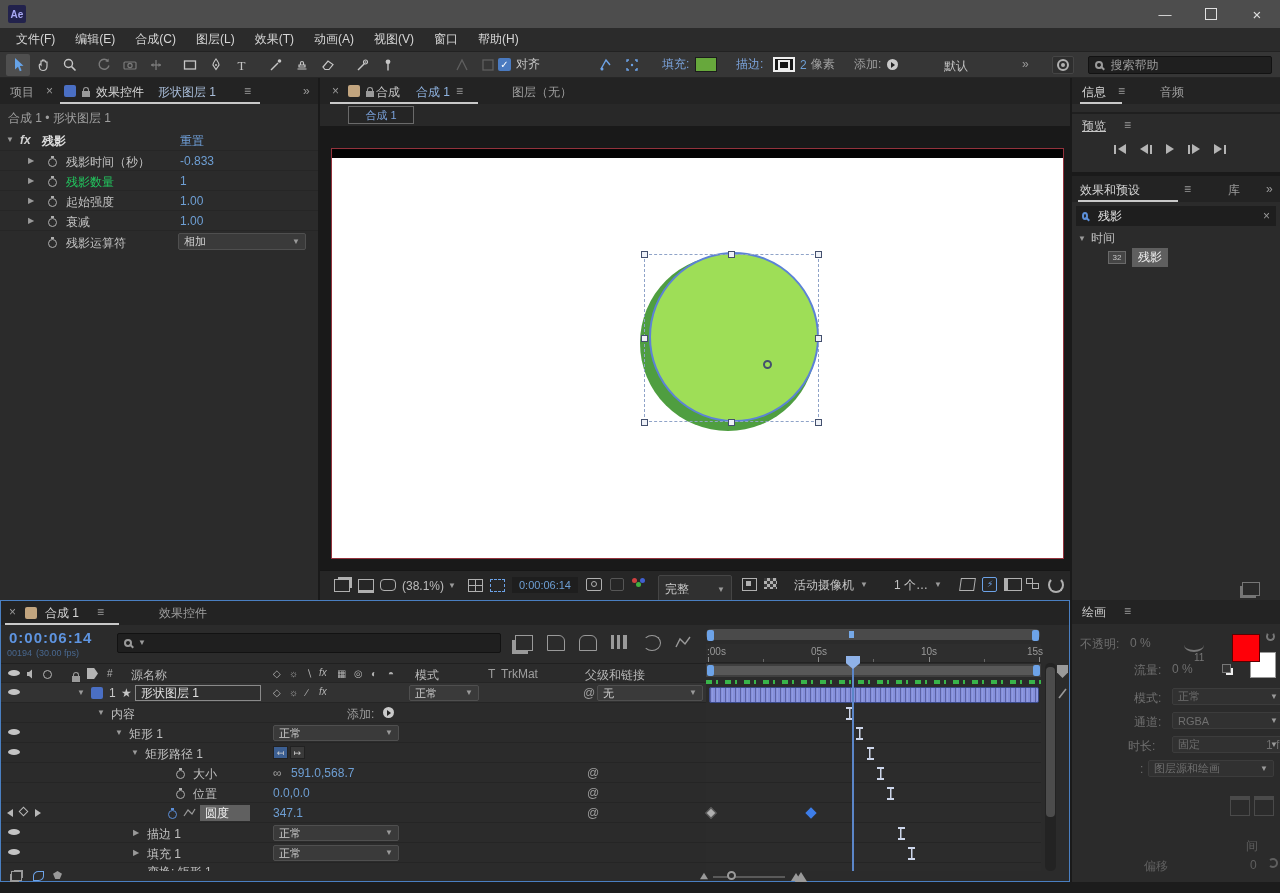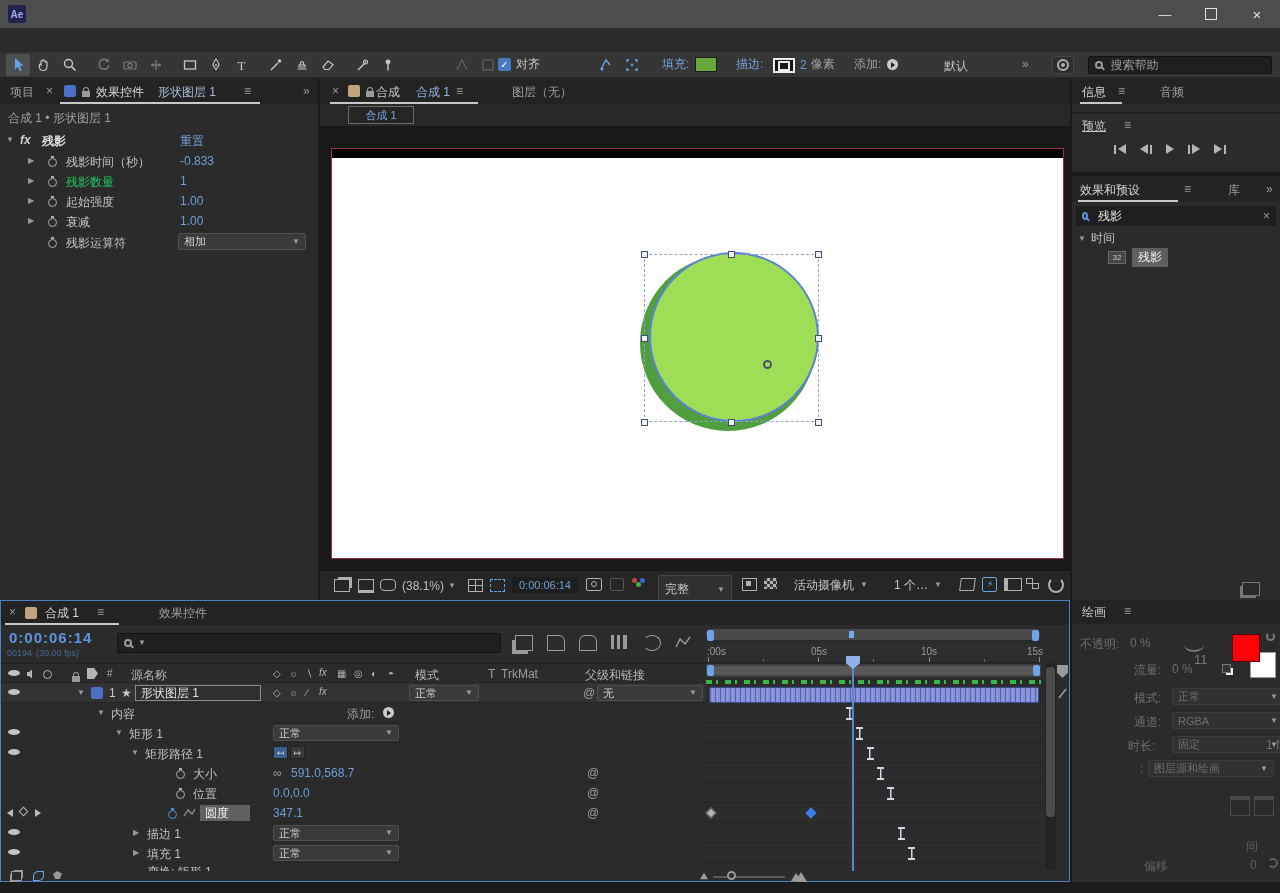"文件(F)" div.abs { html: none -> <div> <span>文件(F)</span> <span>编辑(E)</span> <span>合成(C)</span> <span>图层(L)</span> <span>效果(T)</span> <span>动画(A)</span> <span>视图(V)</span> <span>窗口</span> <span>帮助(H)</span> </div> }
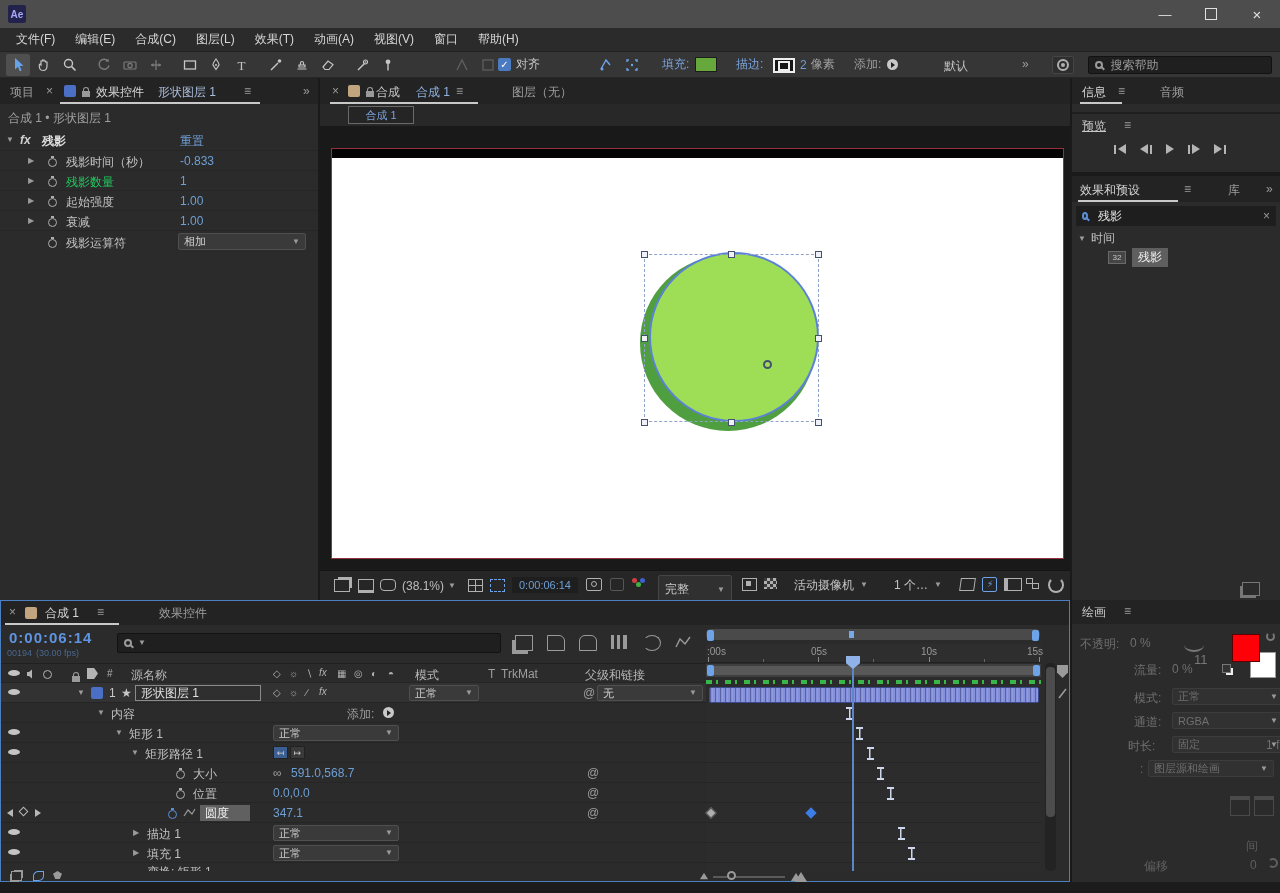"描边:" div.abs { align-items: flex-end -> none }
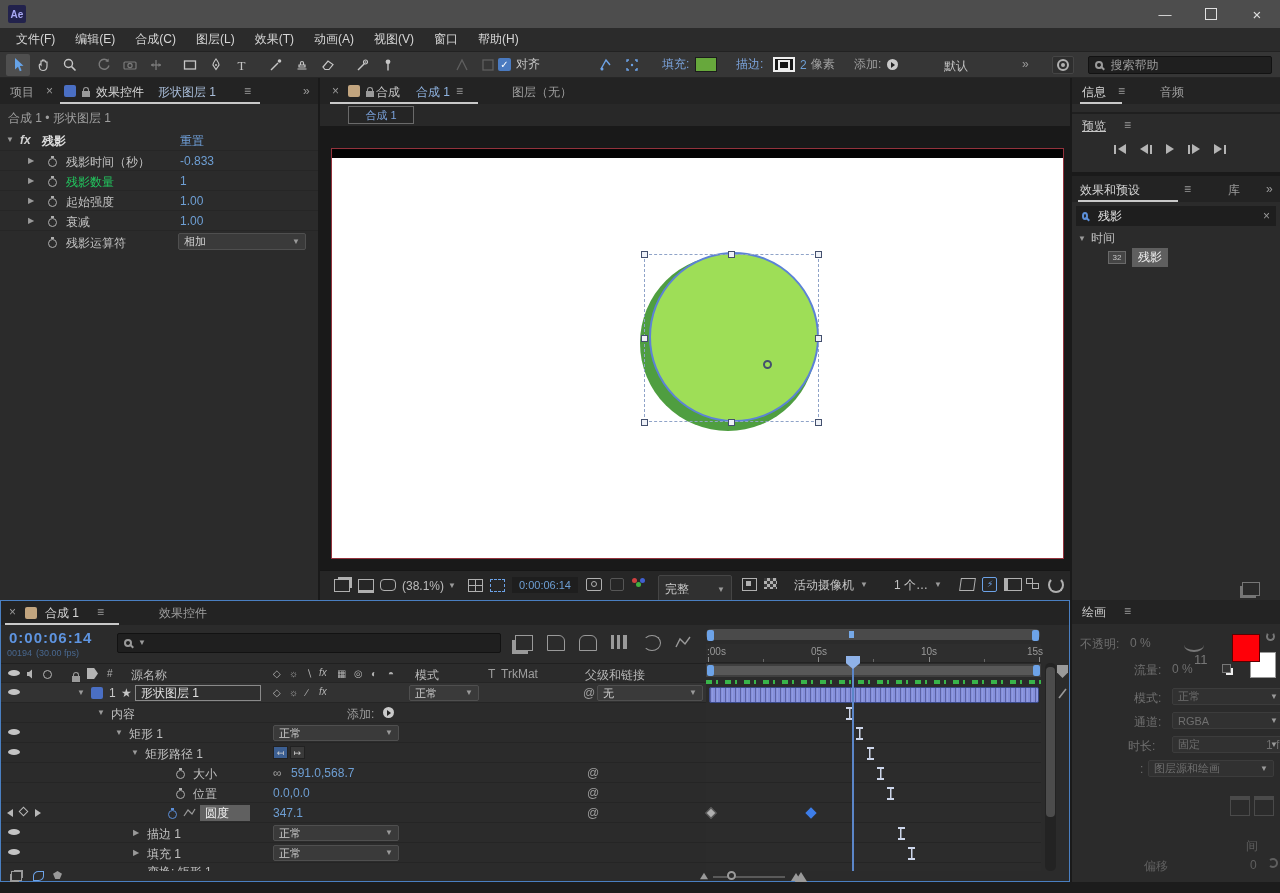"11" span.abs { font-size: 13px -> 10px }
